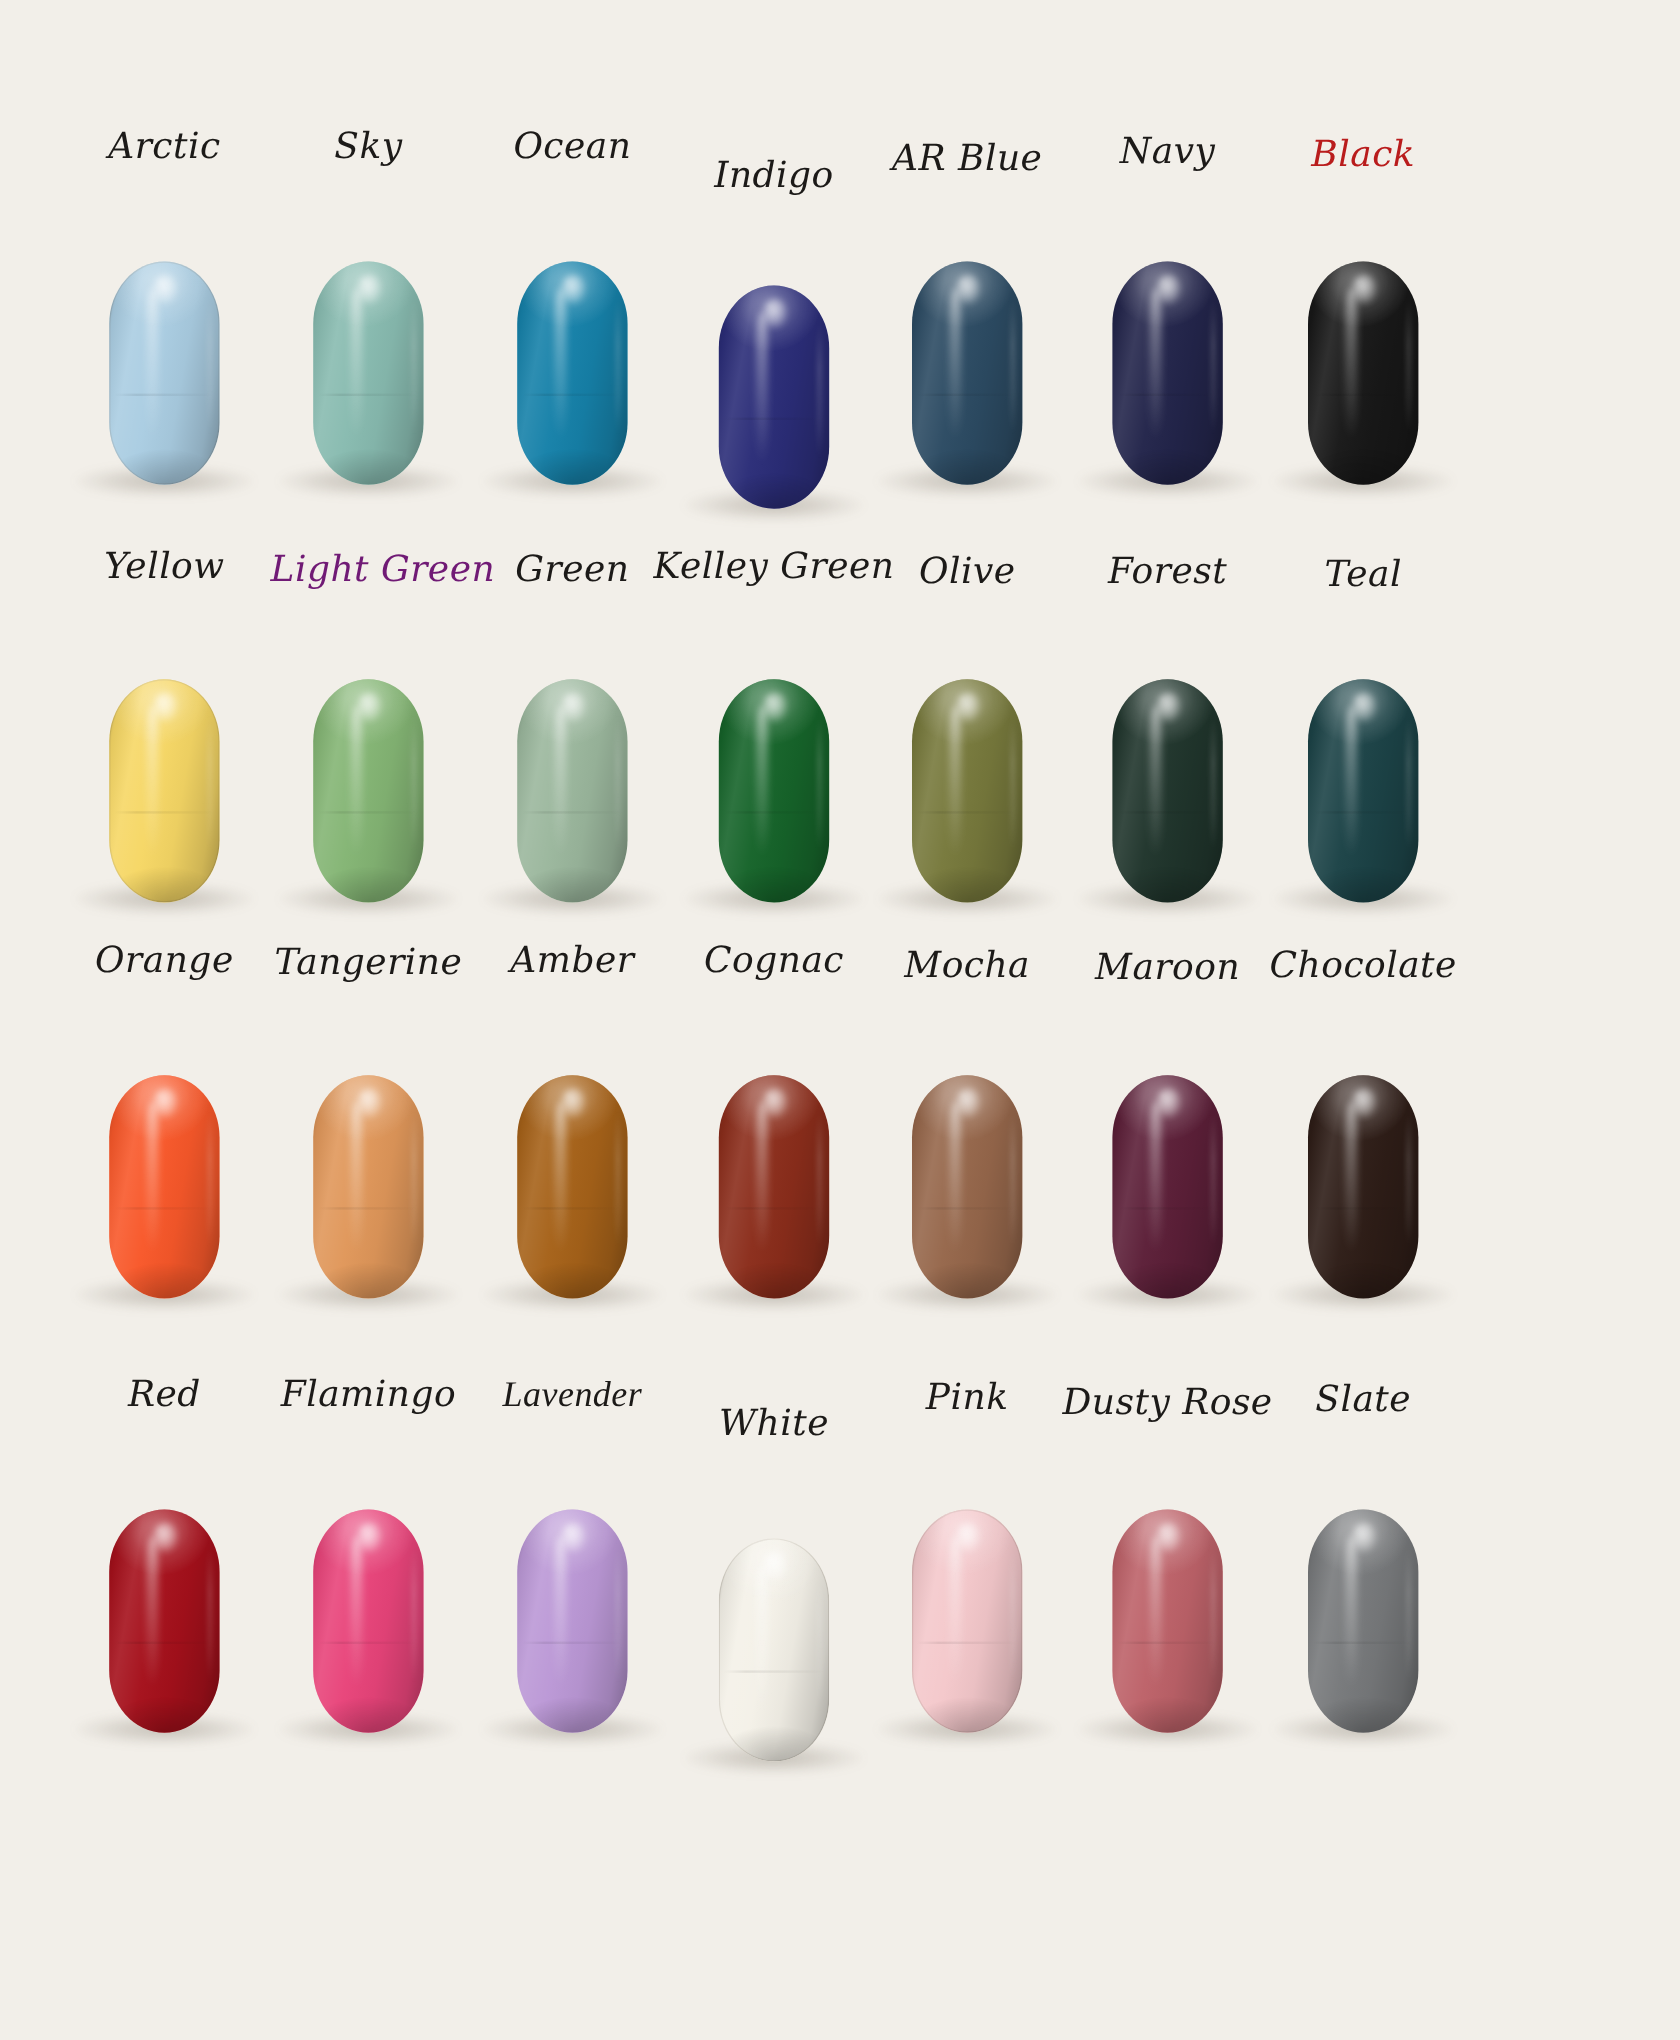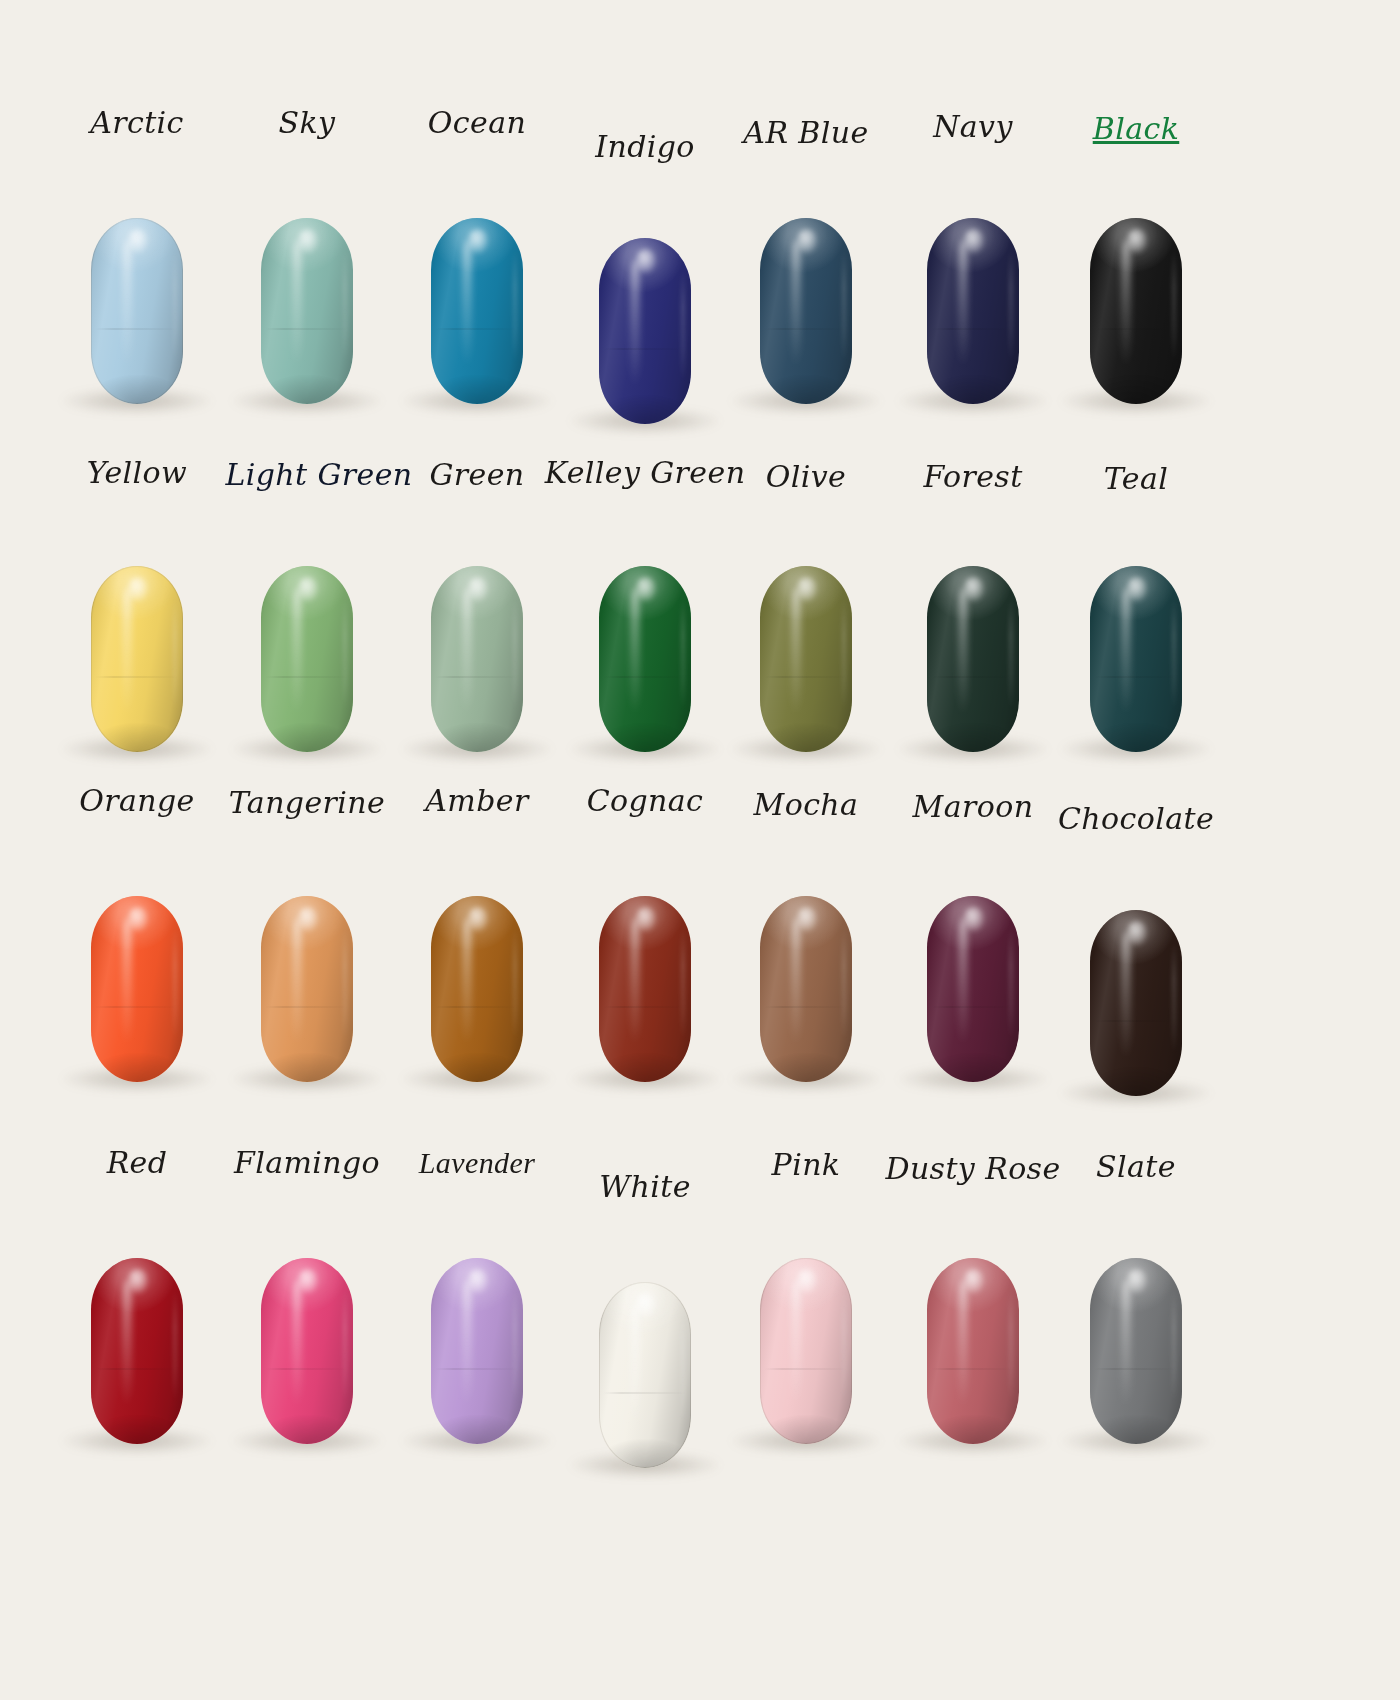"Black" div.swatch-label { color: #15803d -> #b91c1c; text-decoration: underline -> none }
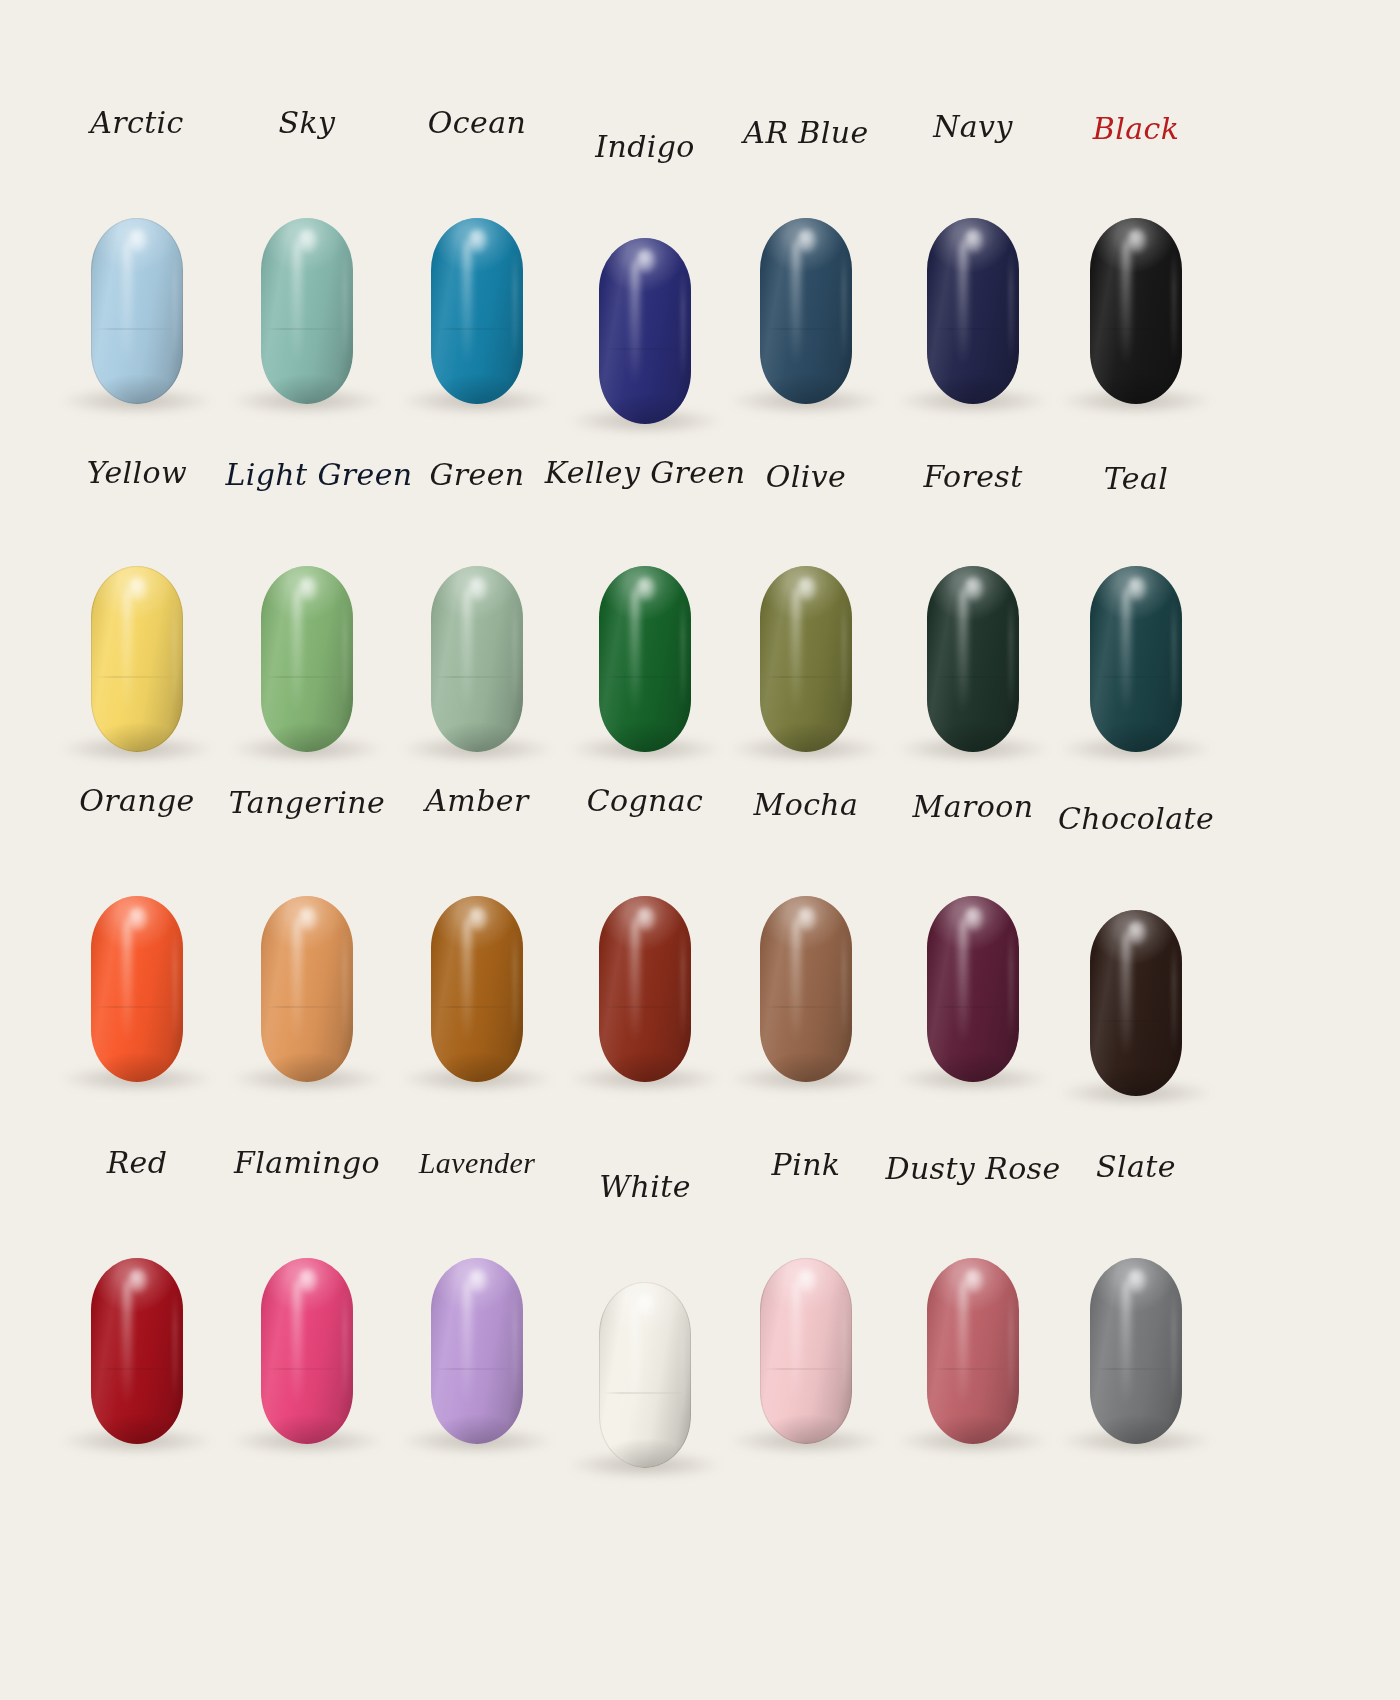"Light Green" div.swatch-label { color: #0f172a -> #701a75 }
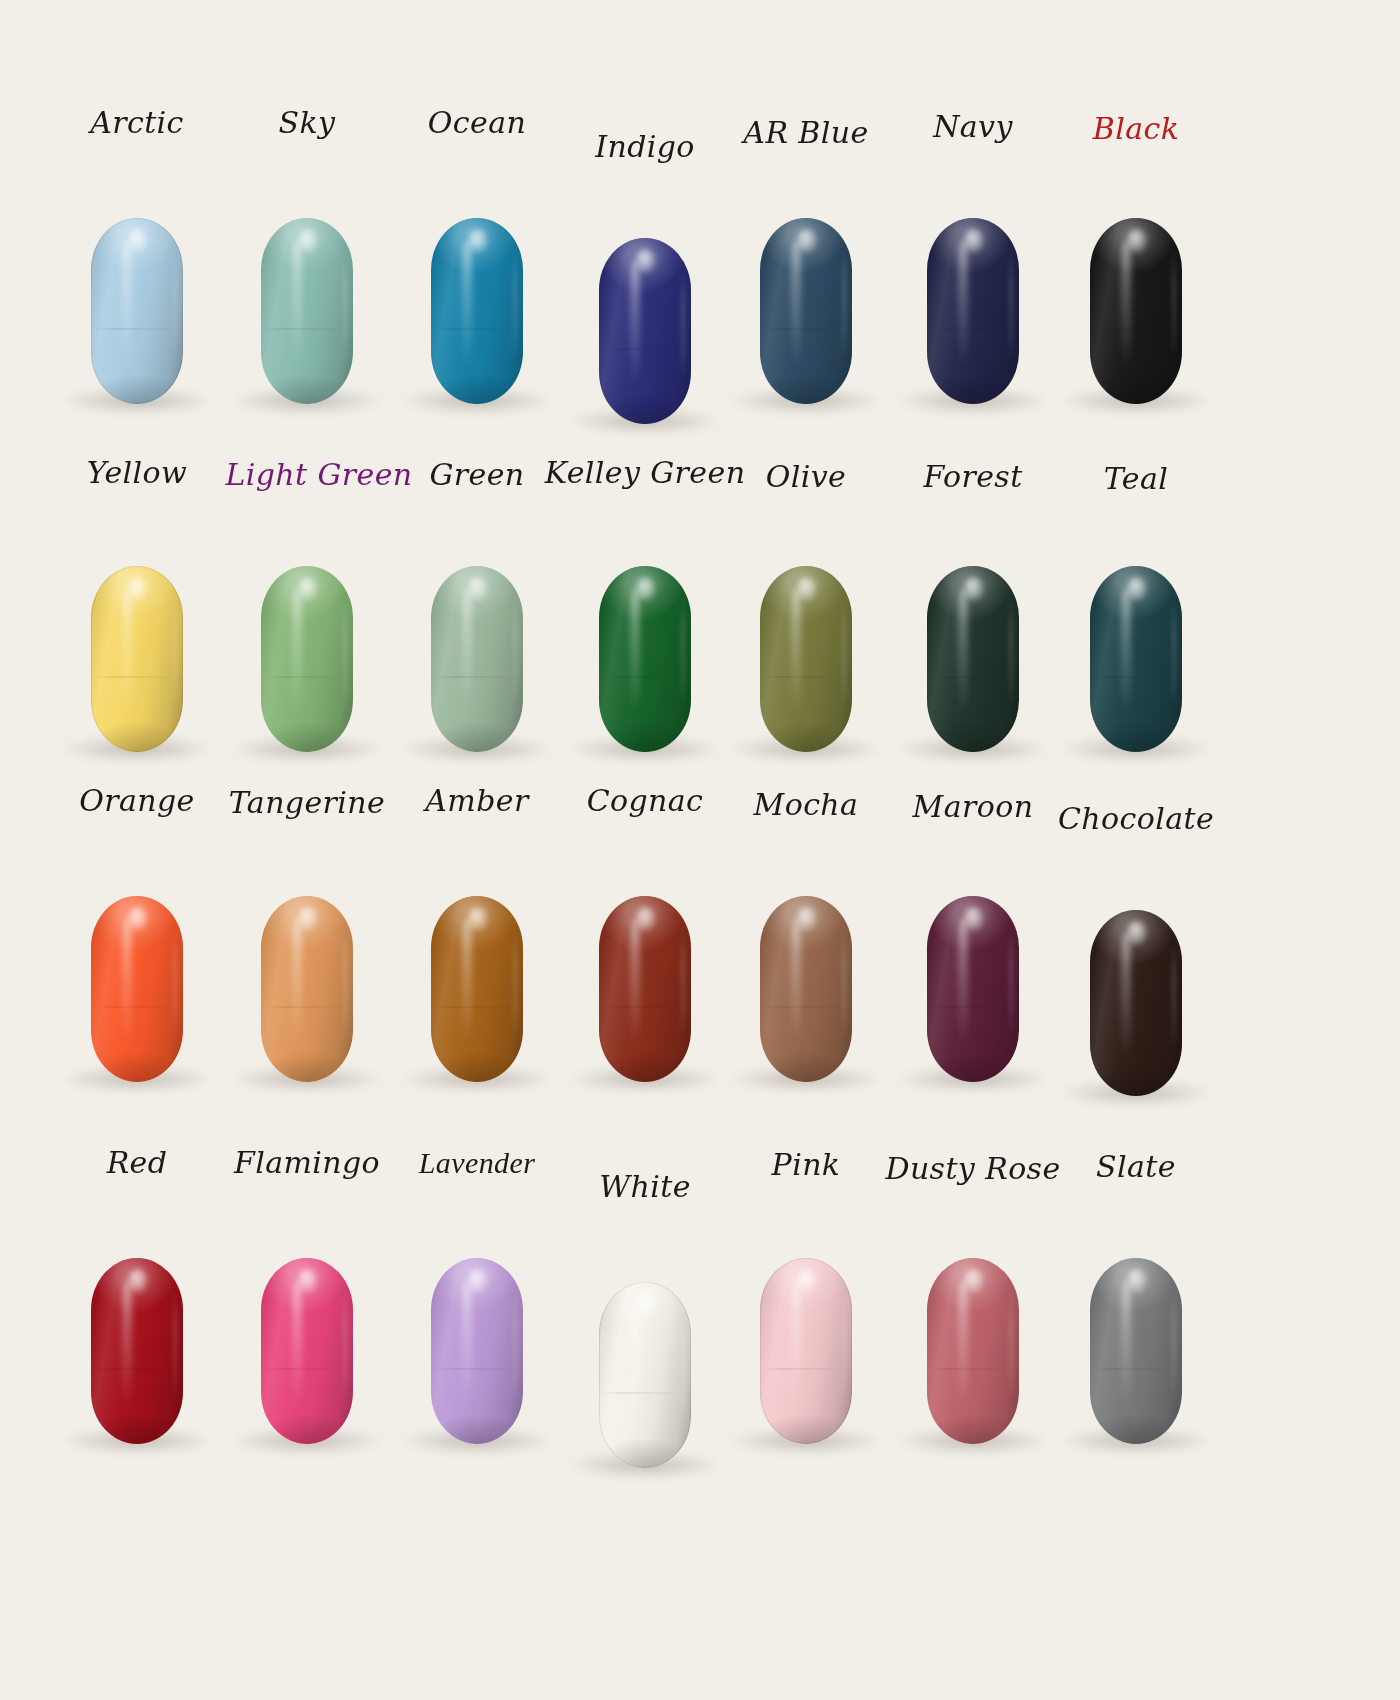"Chocolate" div.swatch-cell { top: 18px -> 4px }
